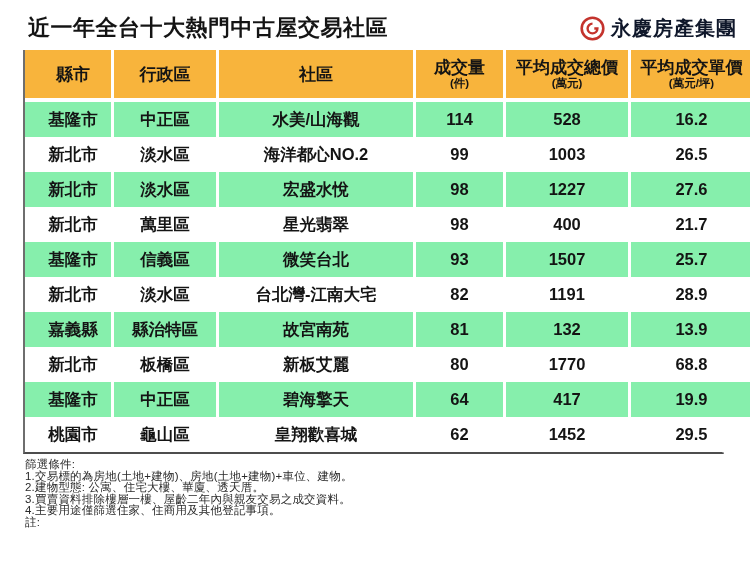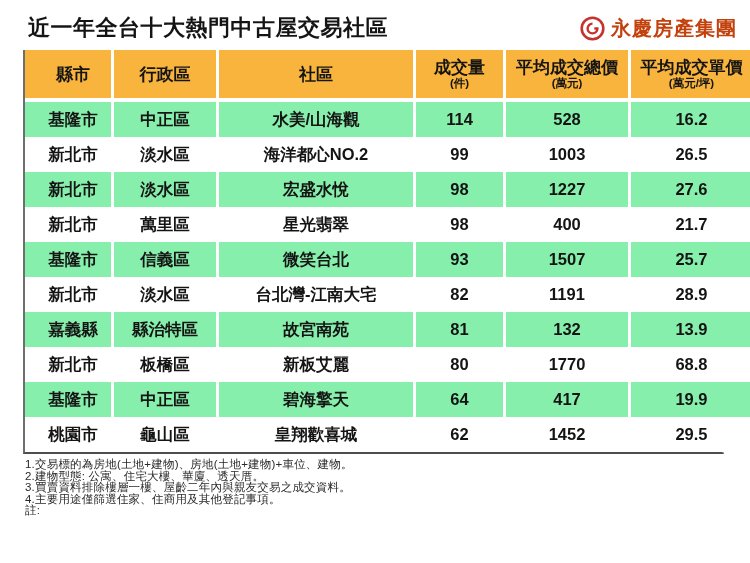"永慶房產集團" .brand-text { color: #c2410c -> #0f172a }
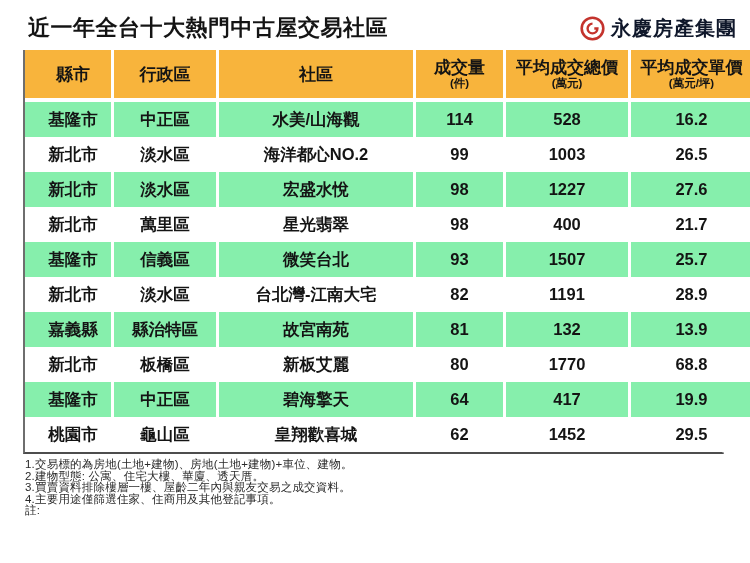"篩選條件:" div { html: none -> <div>篩選條件:</div> }
